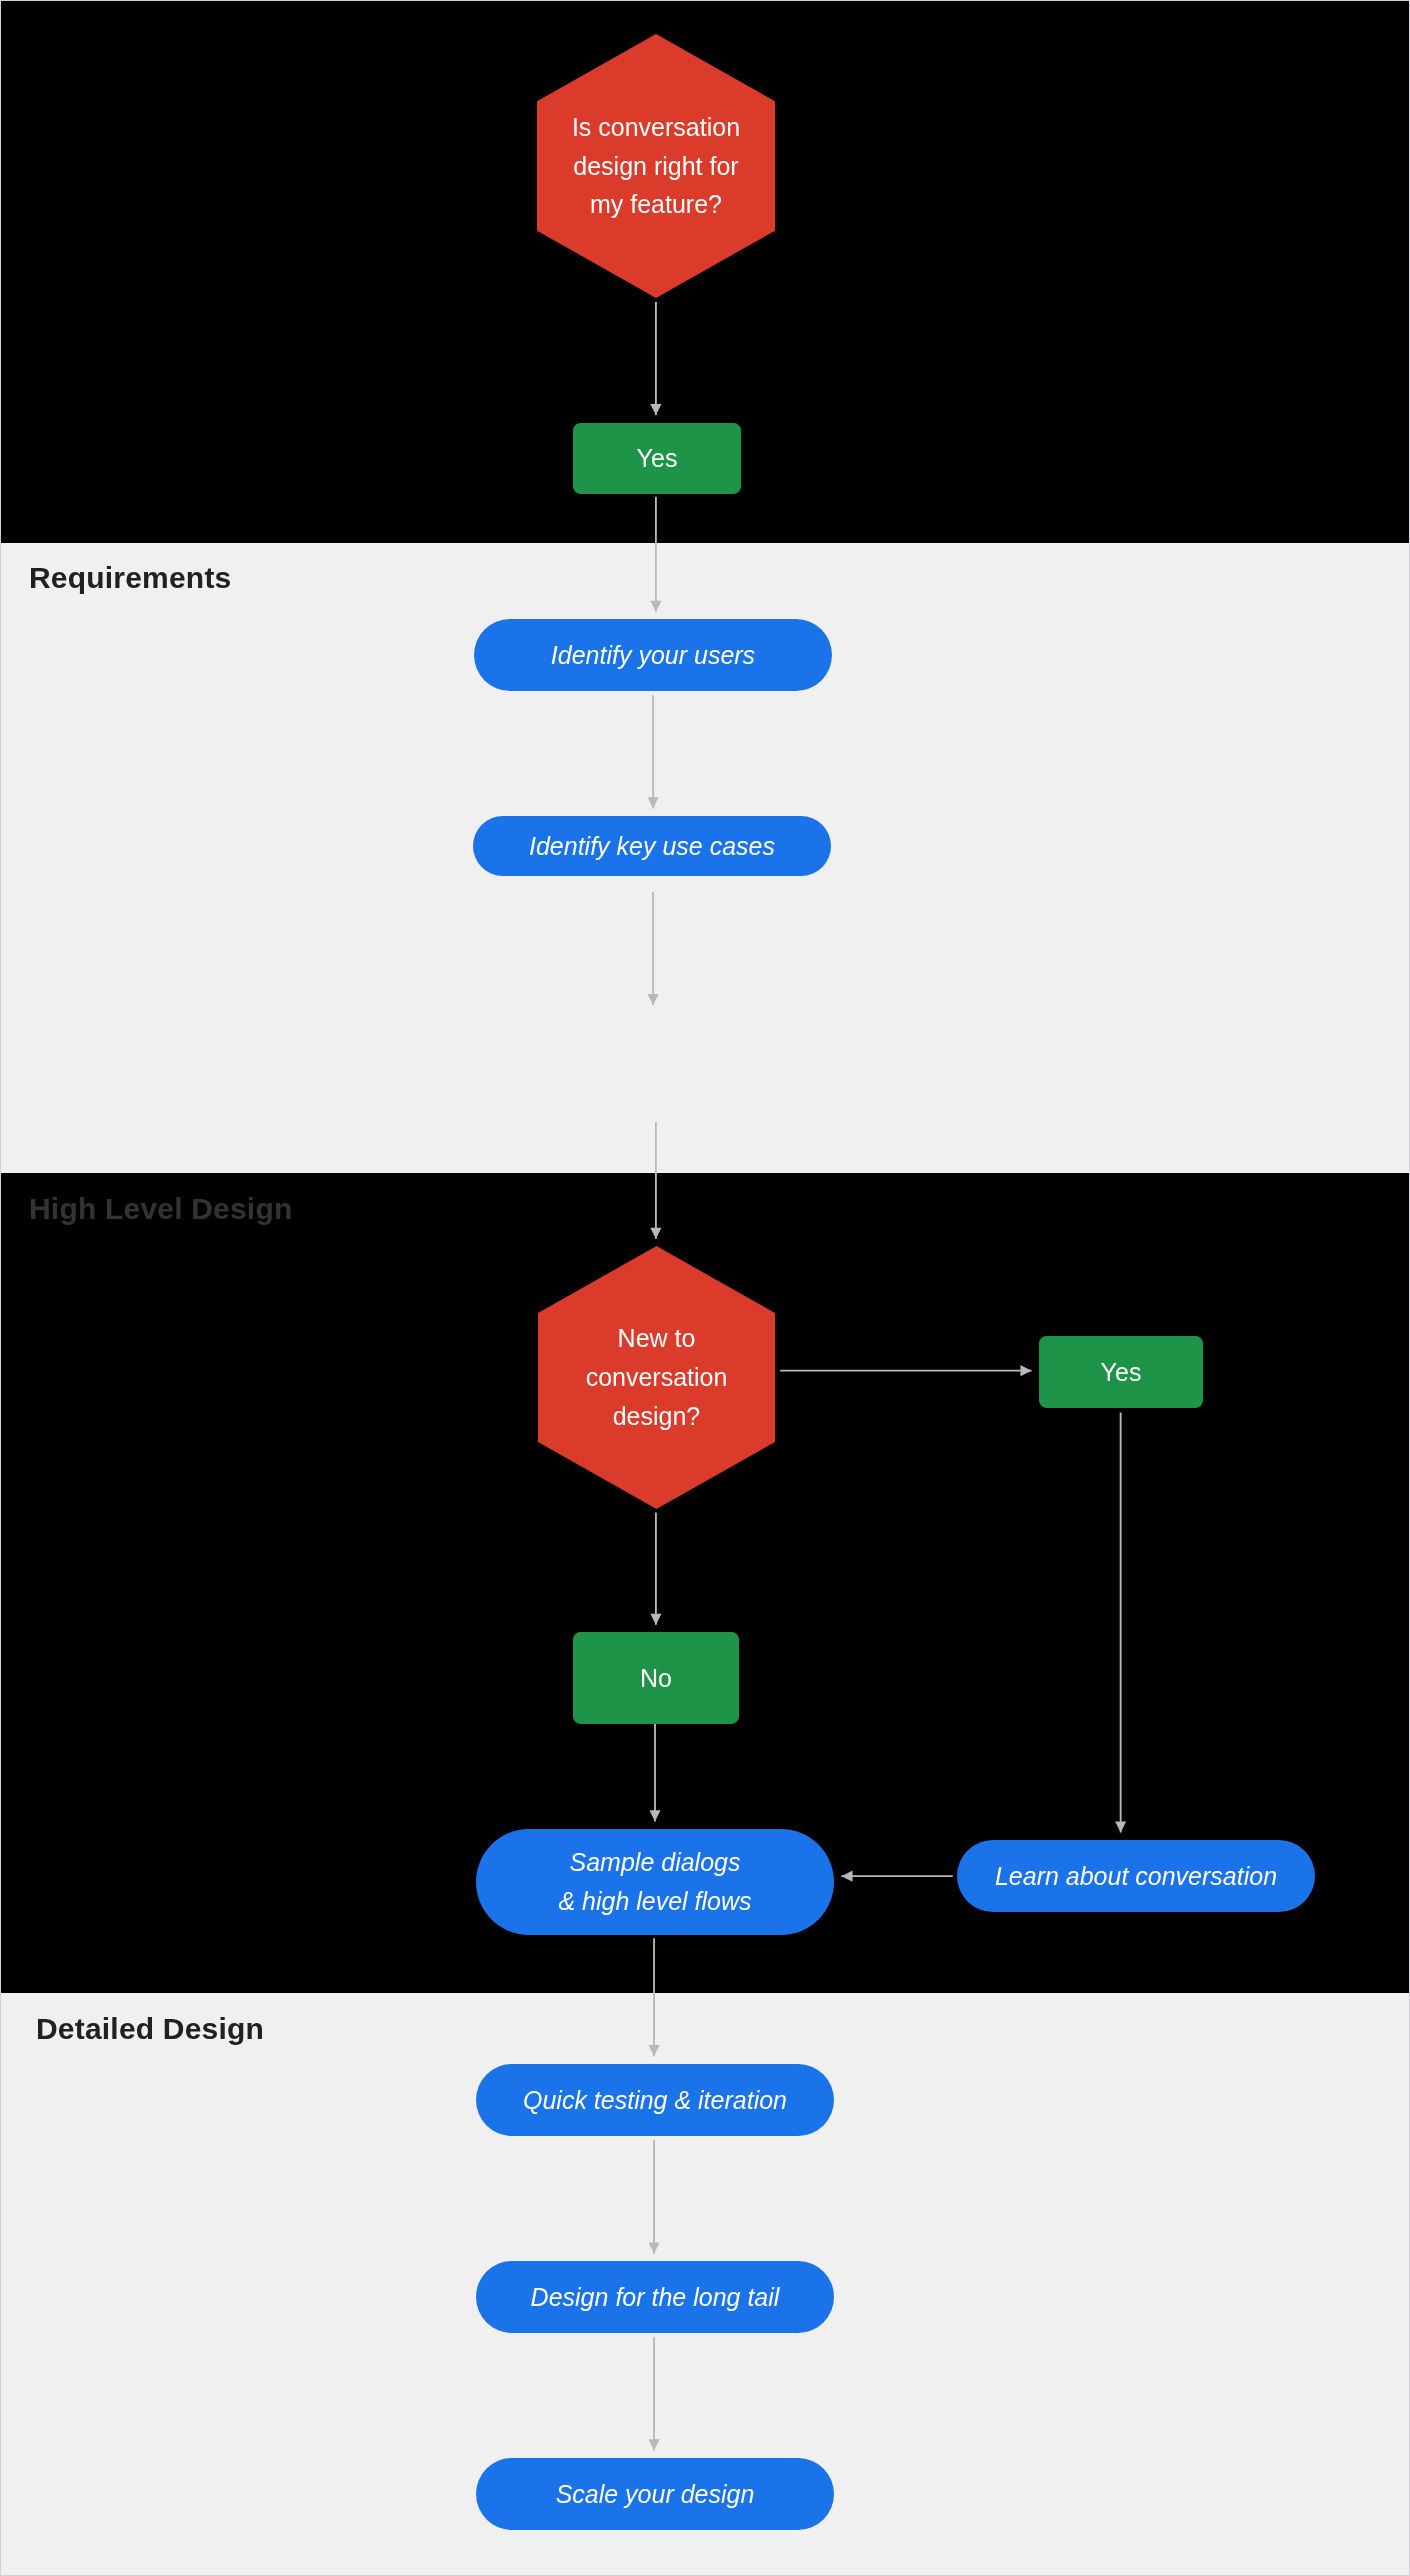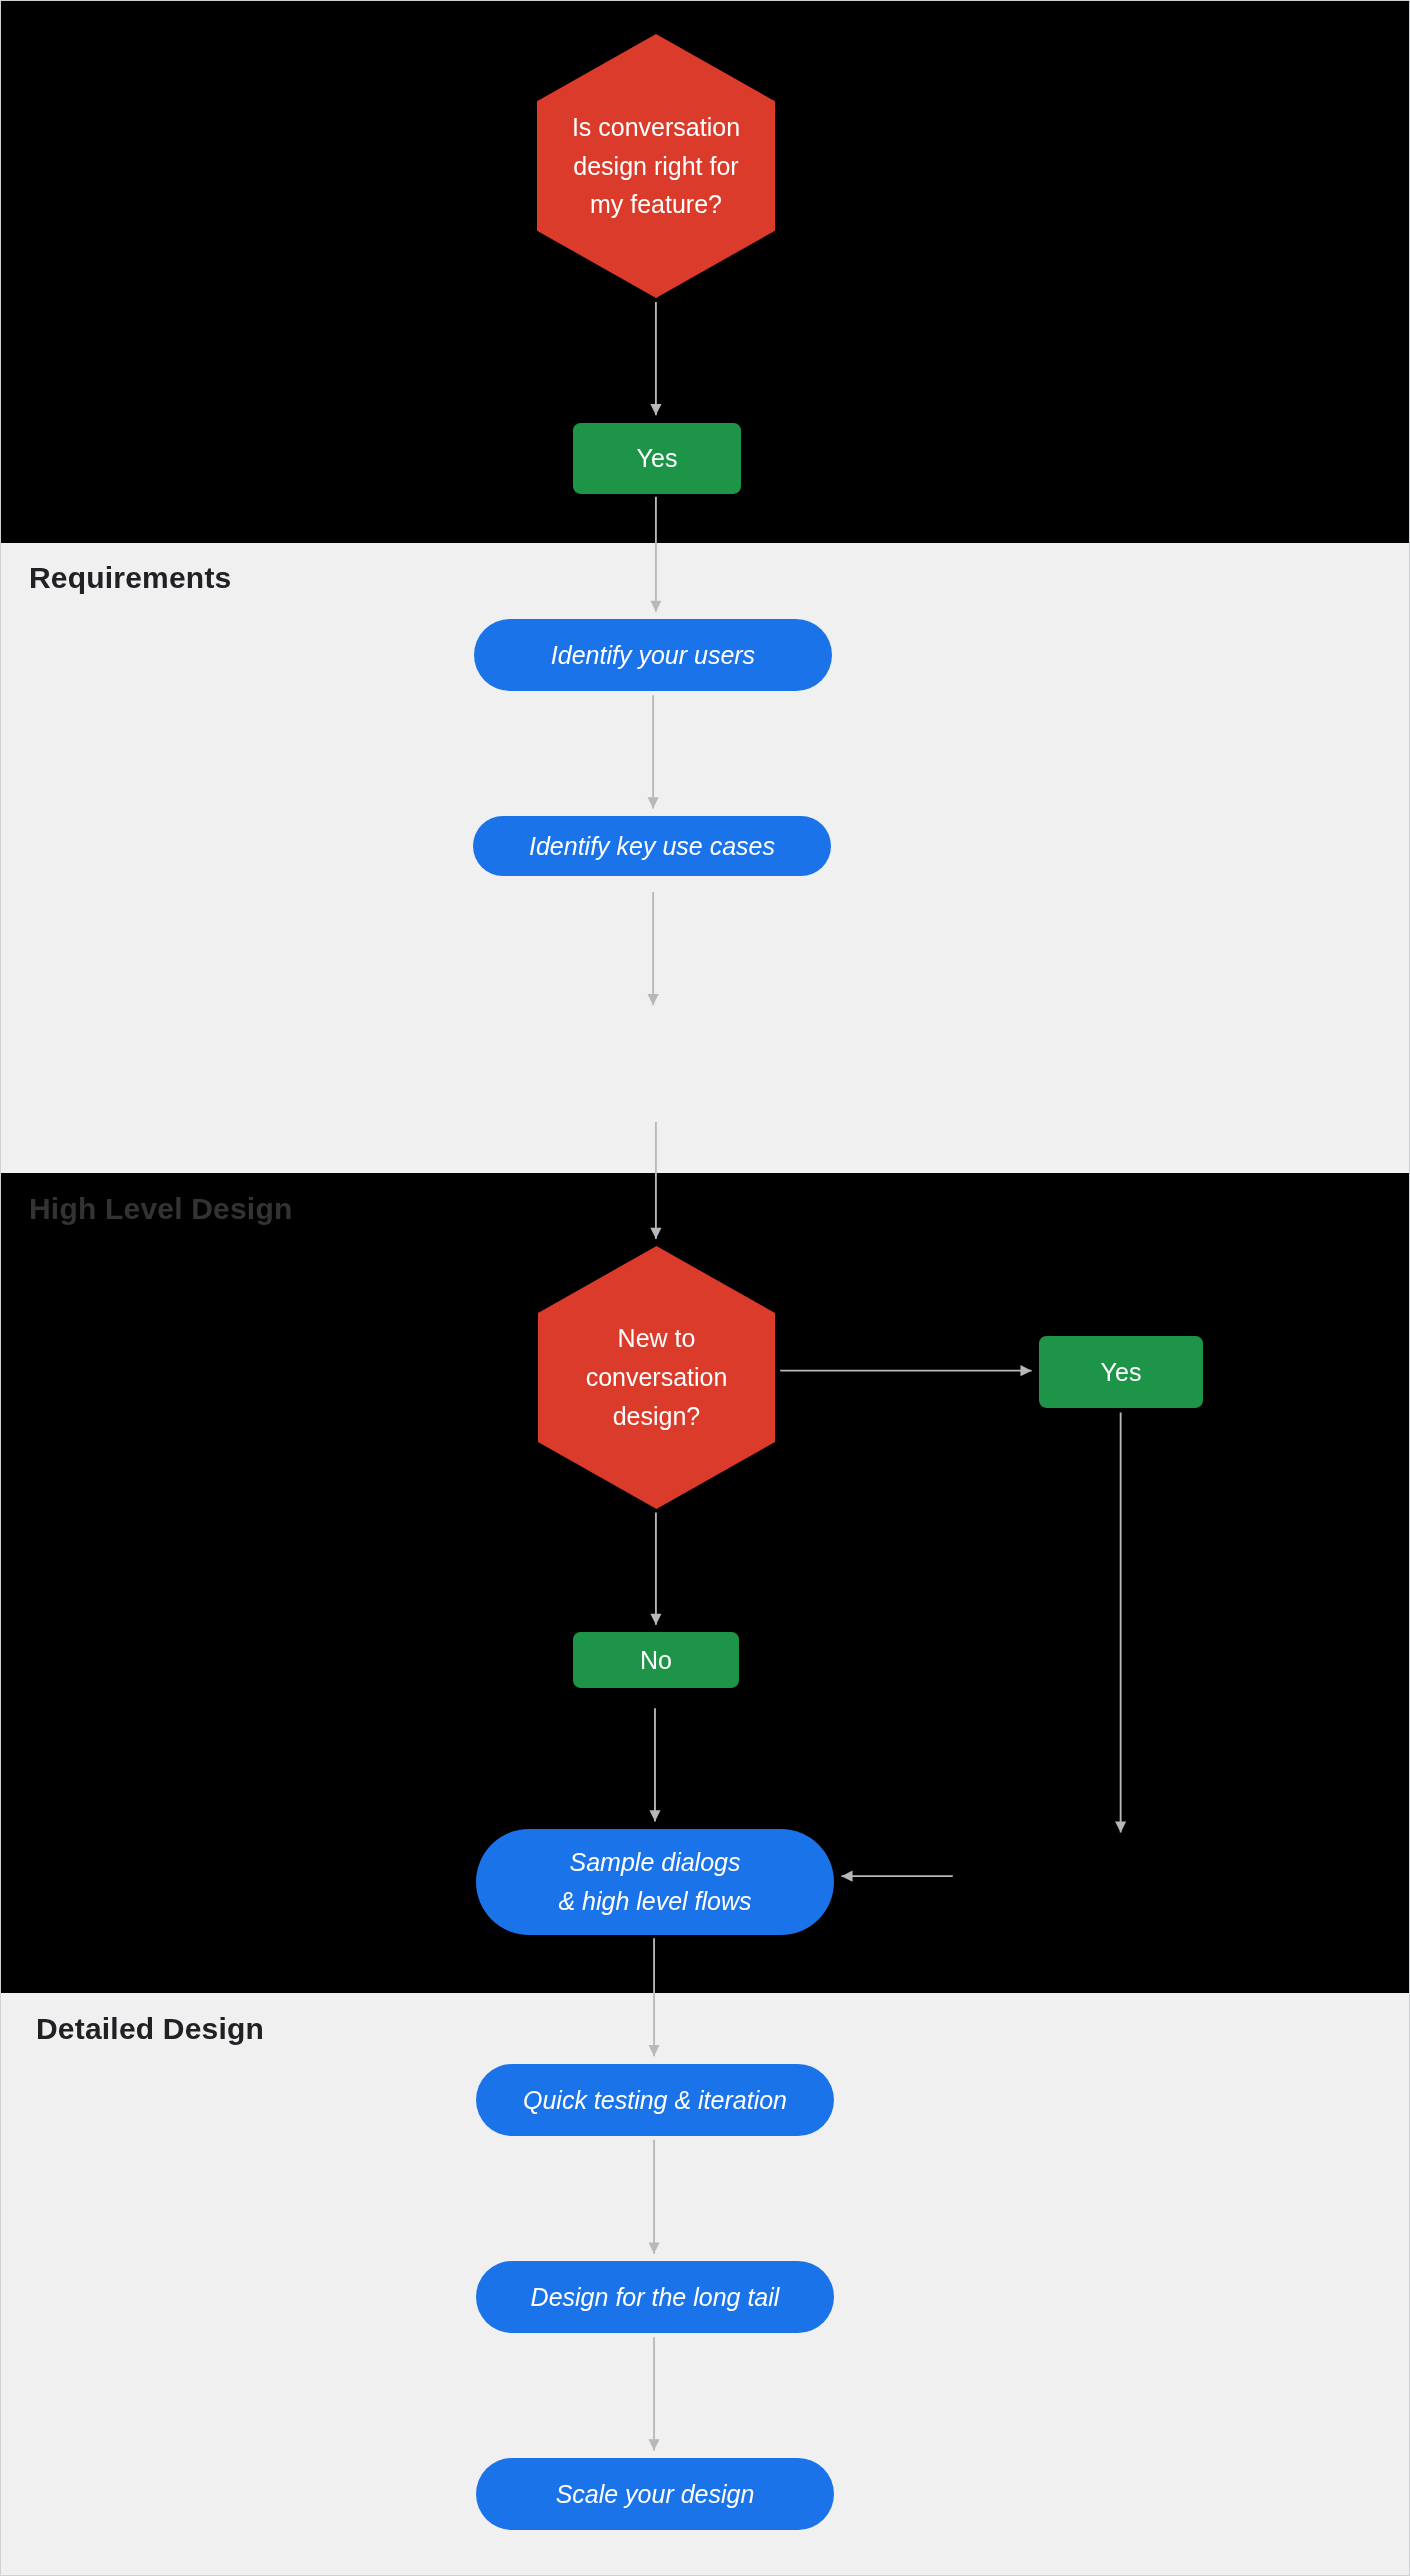"No" div.node { height: 56px -> 92px }
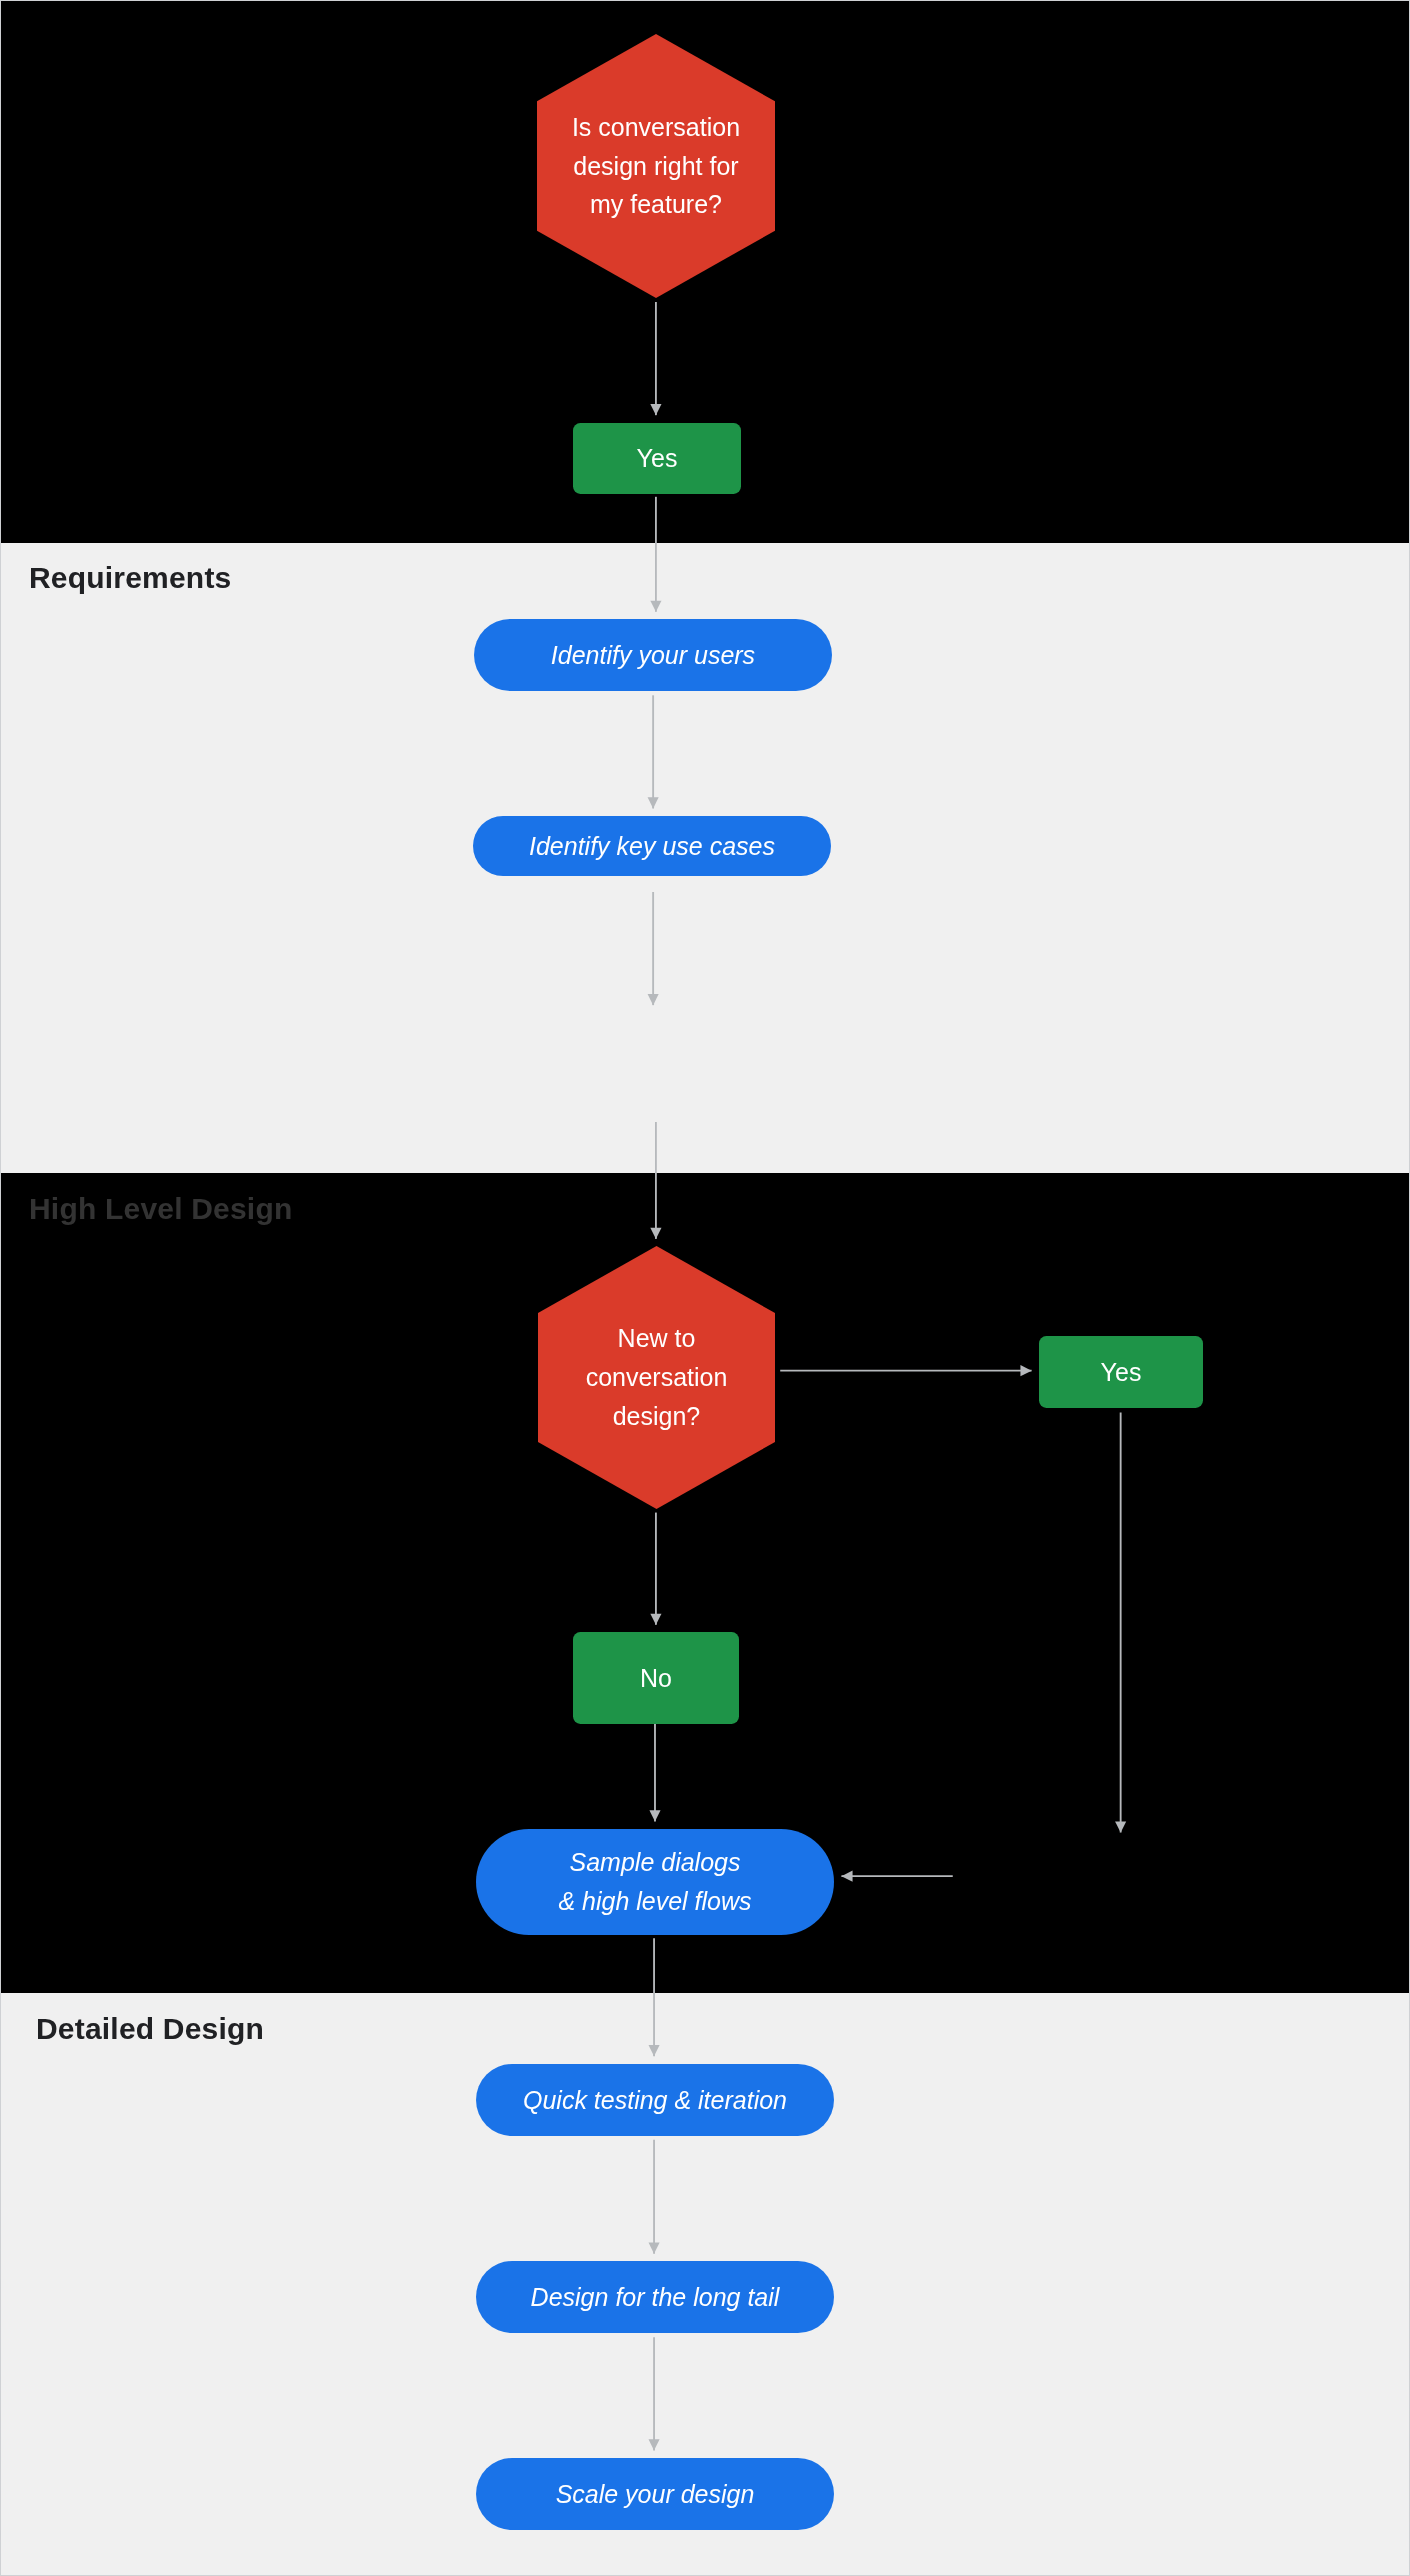"Learn about conversation" div.node { html: none -> <div> <span>Learn about conversation</span> </div> }
